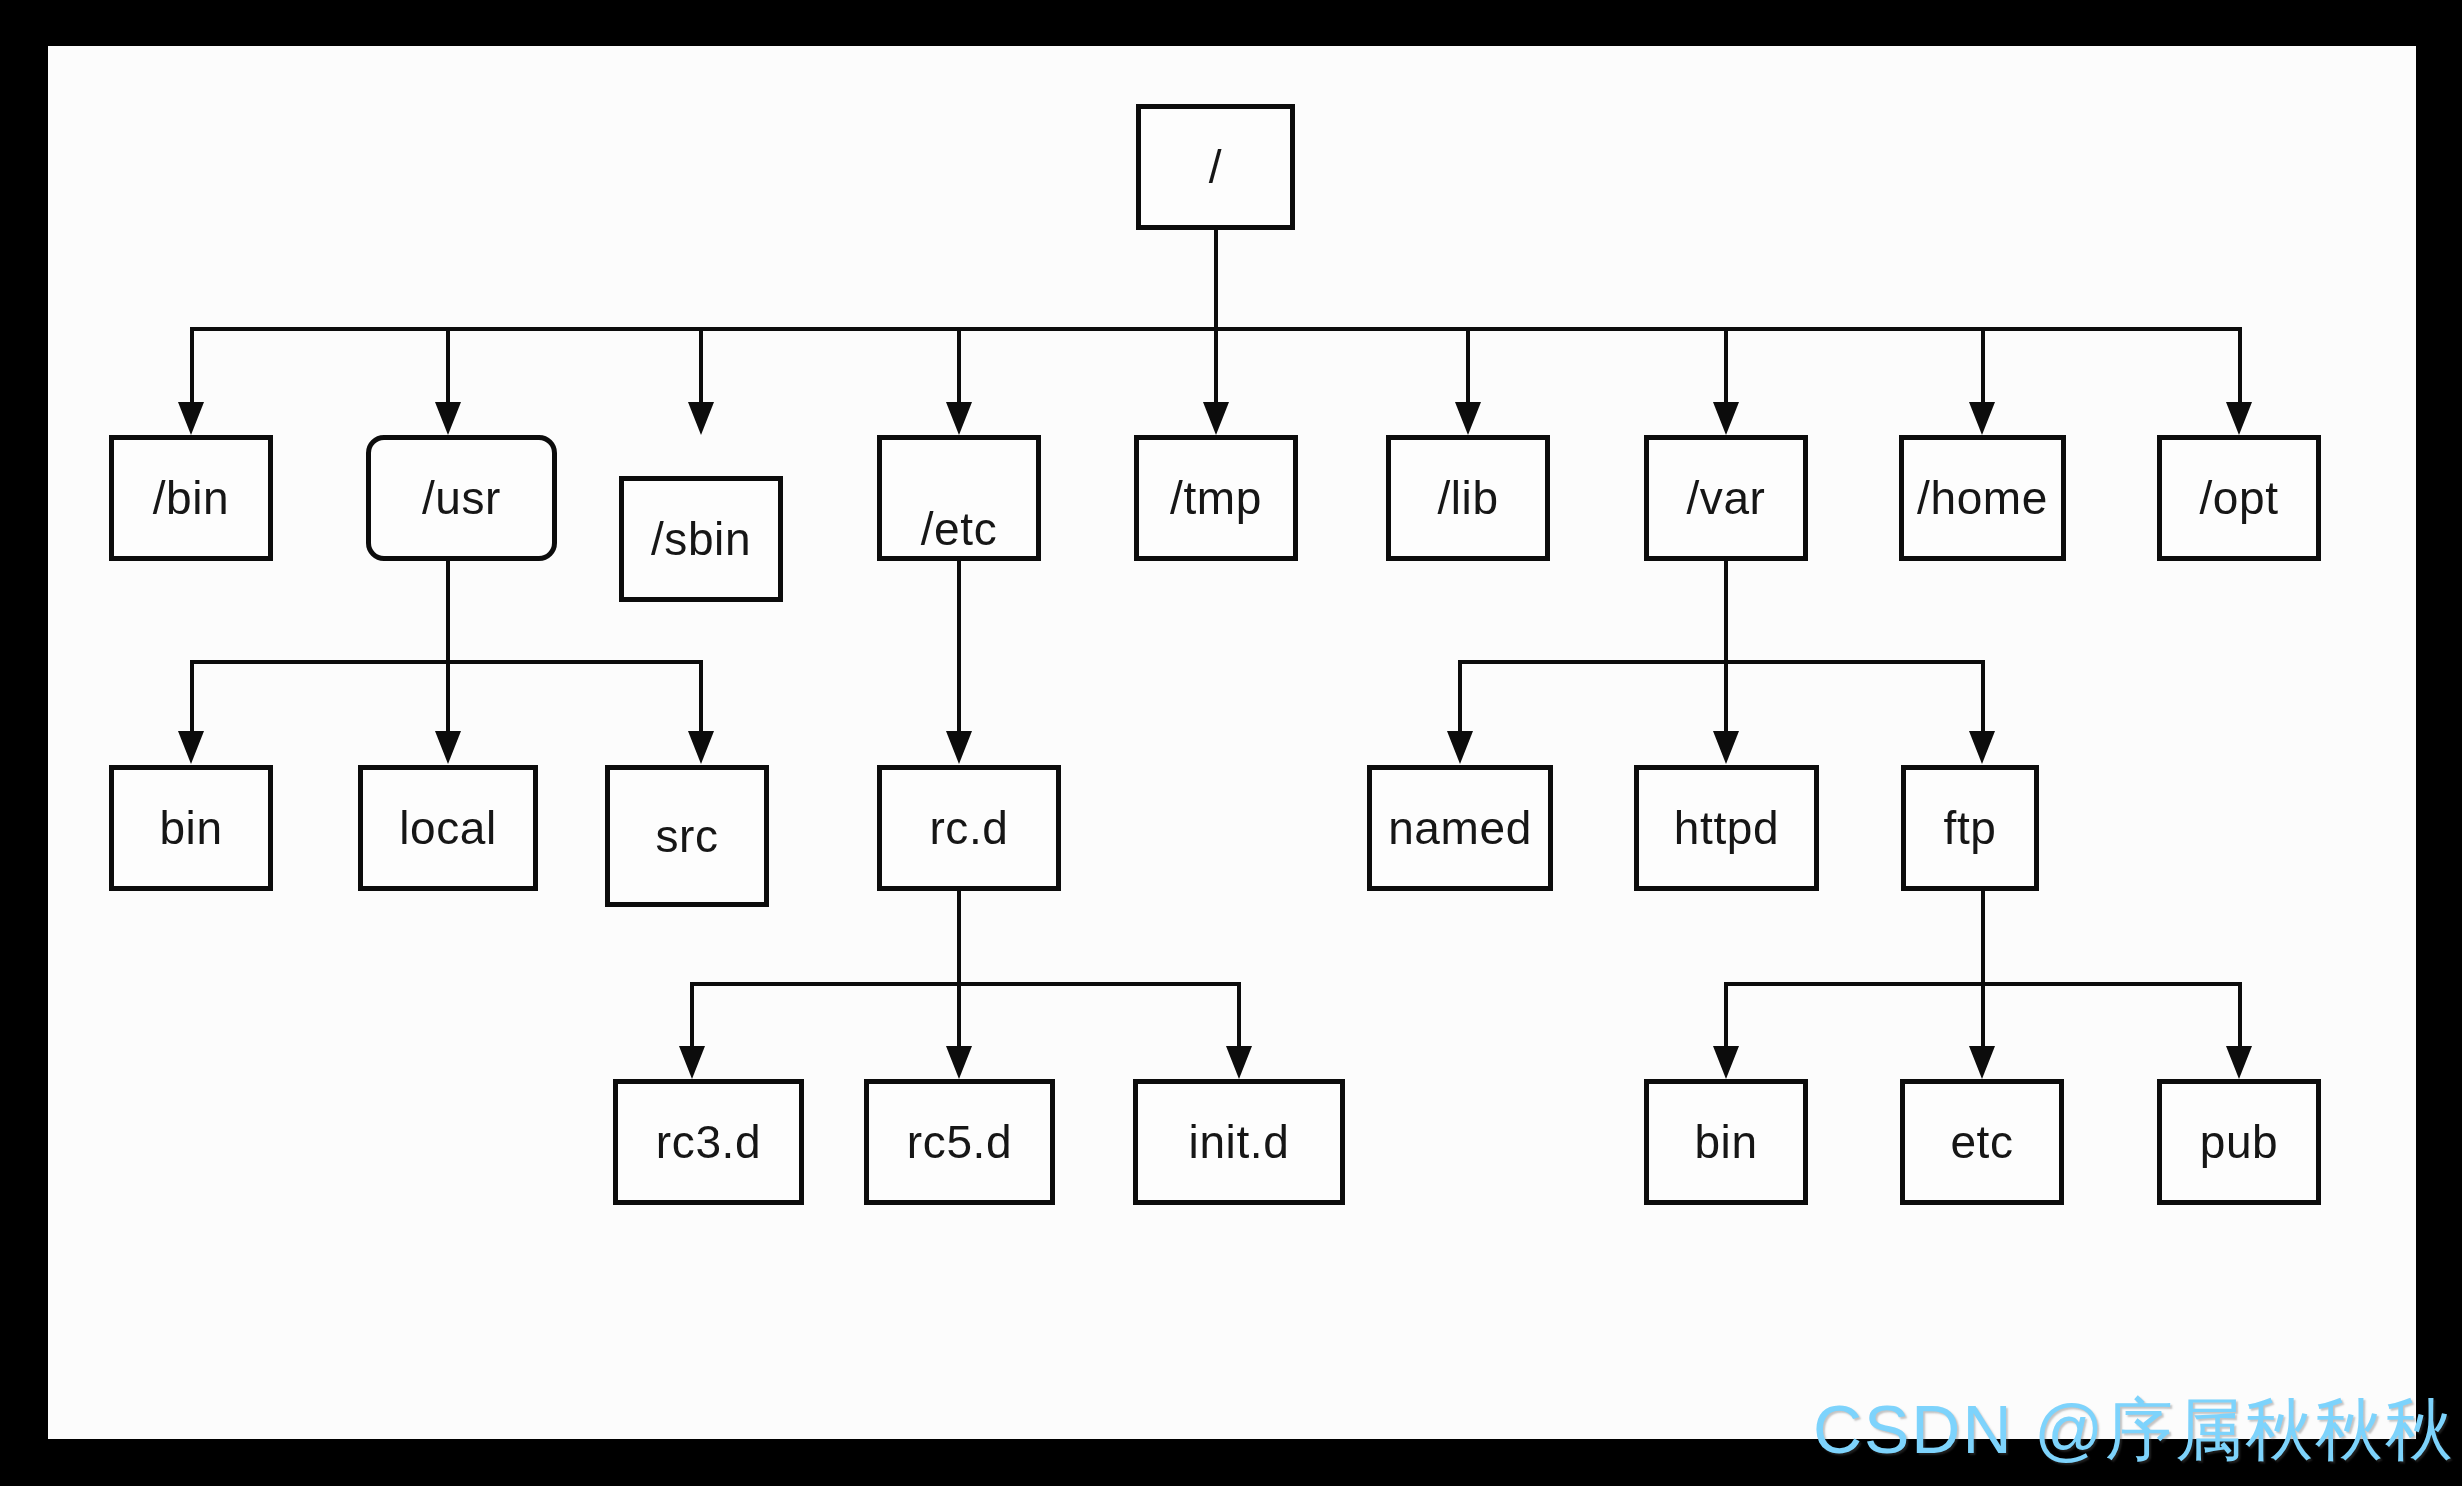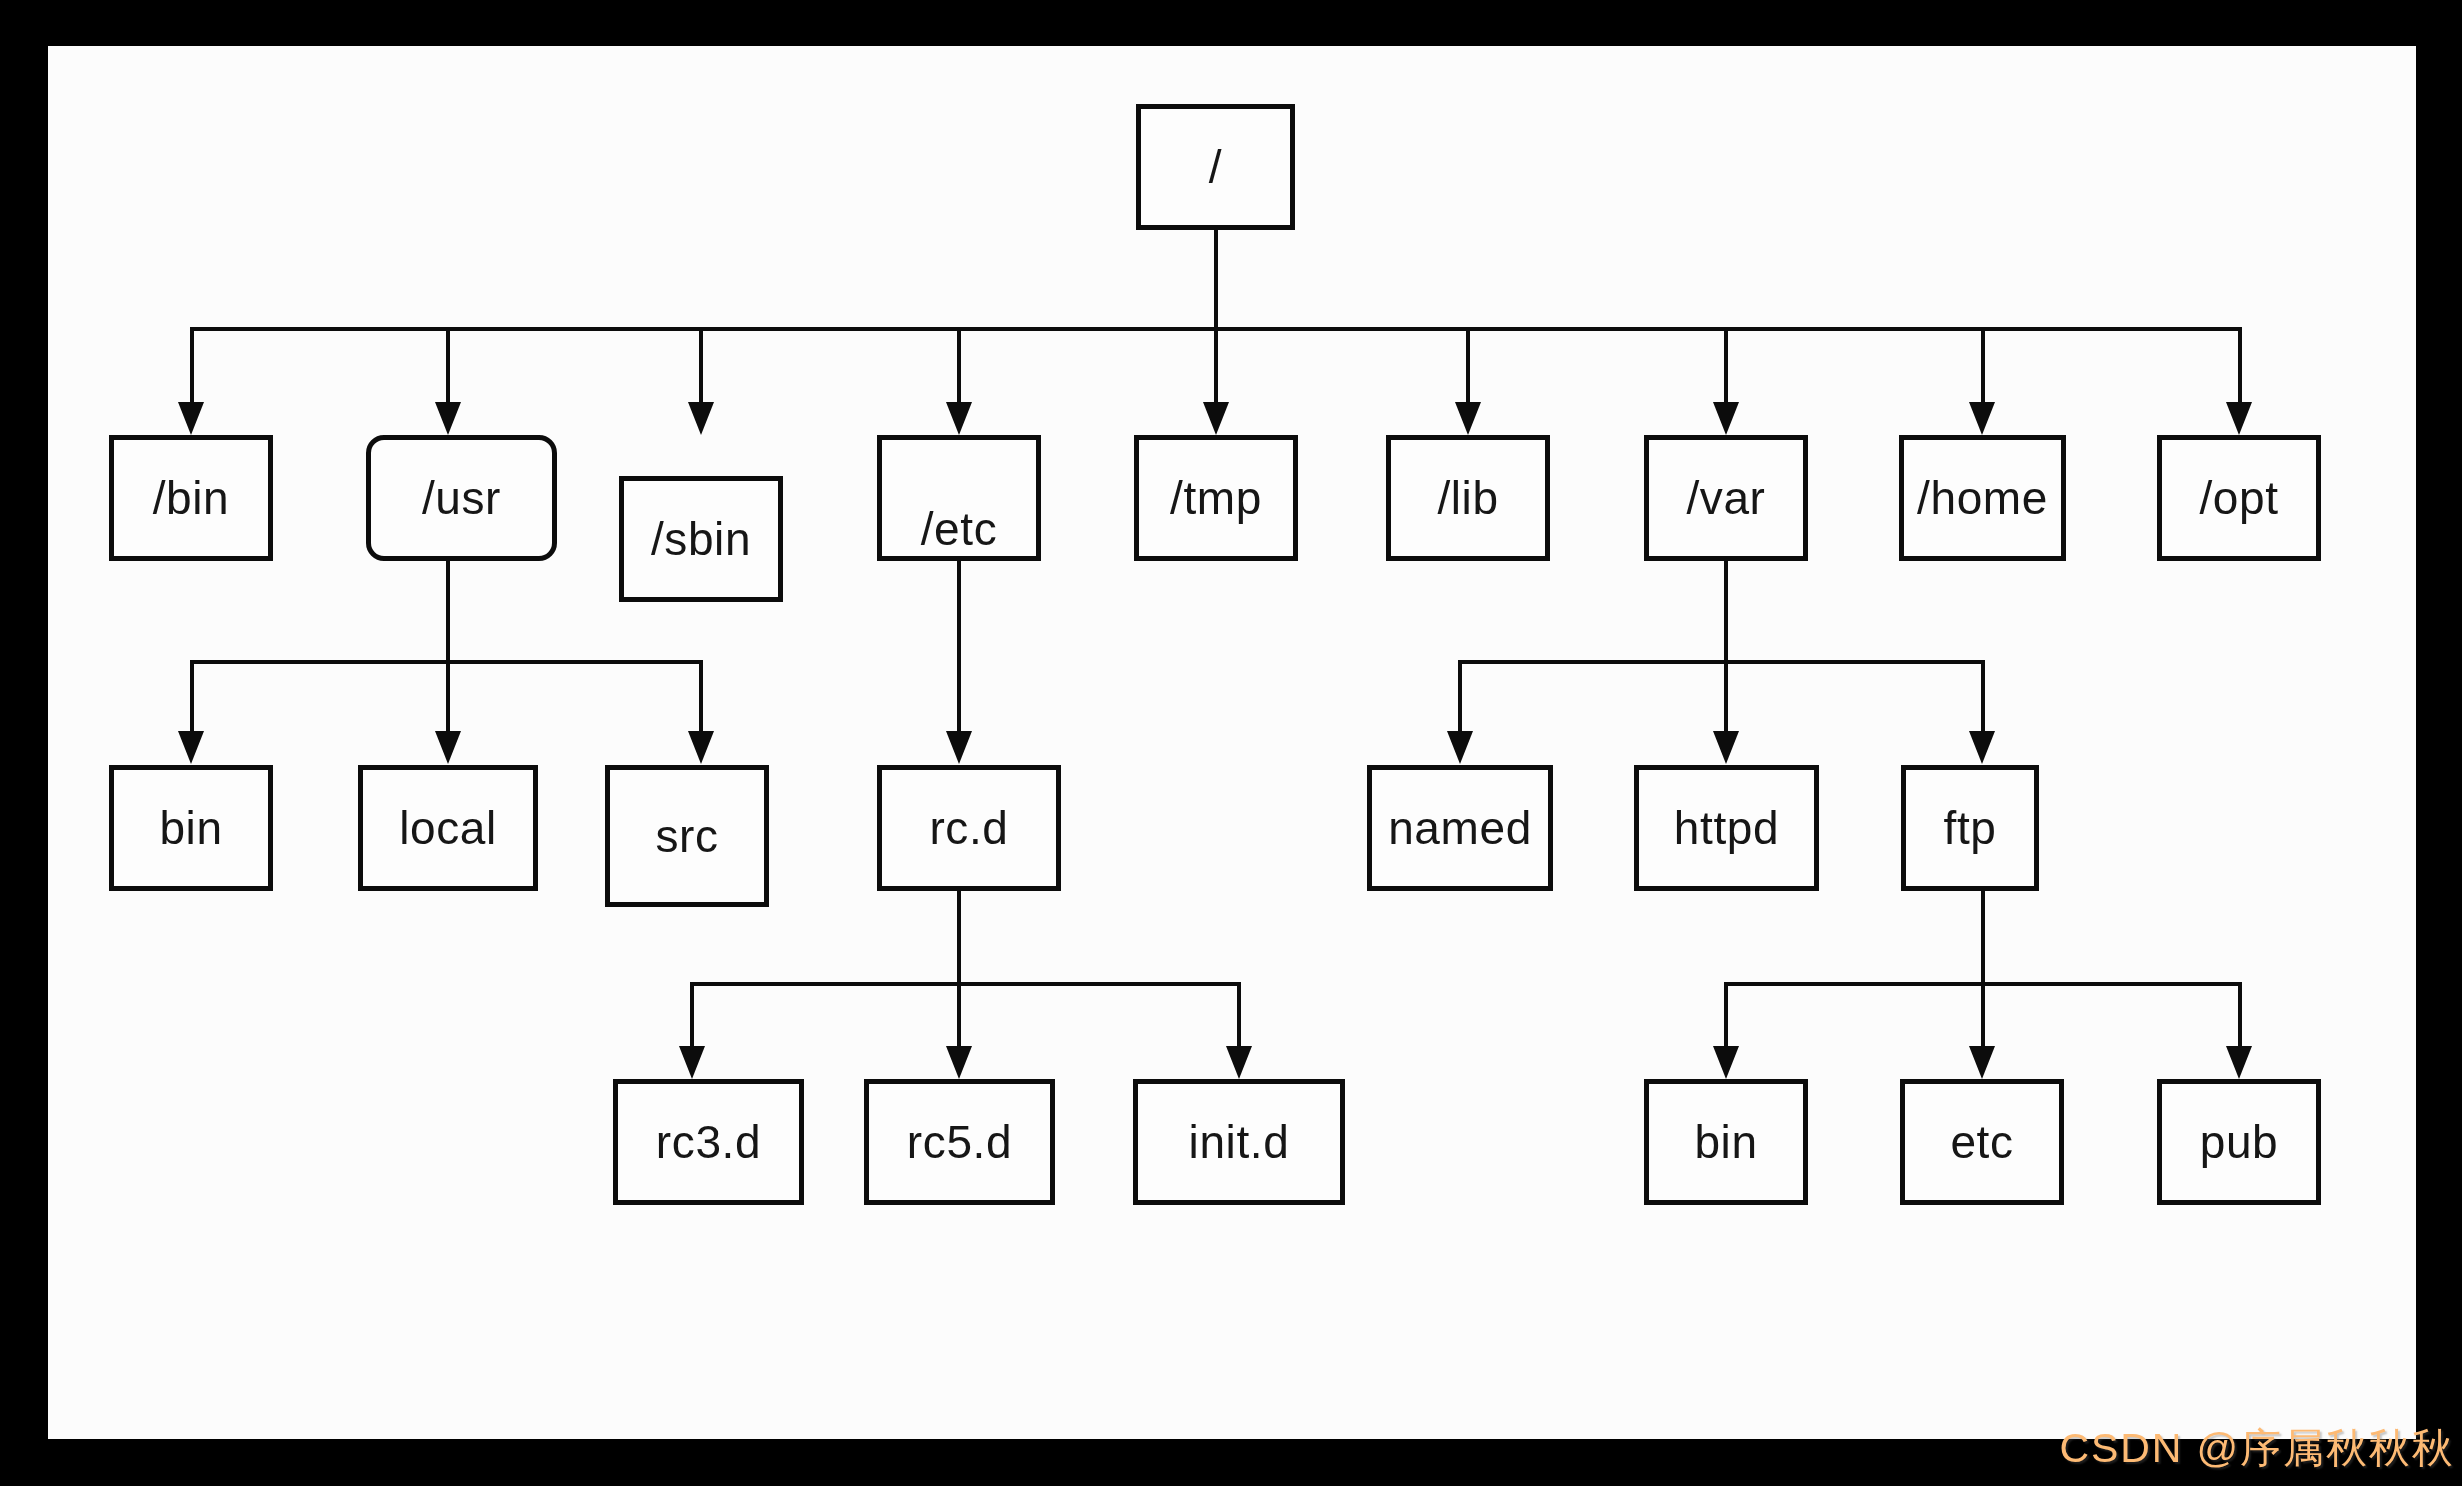"CSDN @序属秋秋秋" #watermark { color: #fdba74 -> #7dd3fc; font-size: 41px -> 68px }
